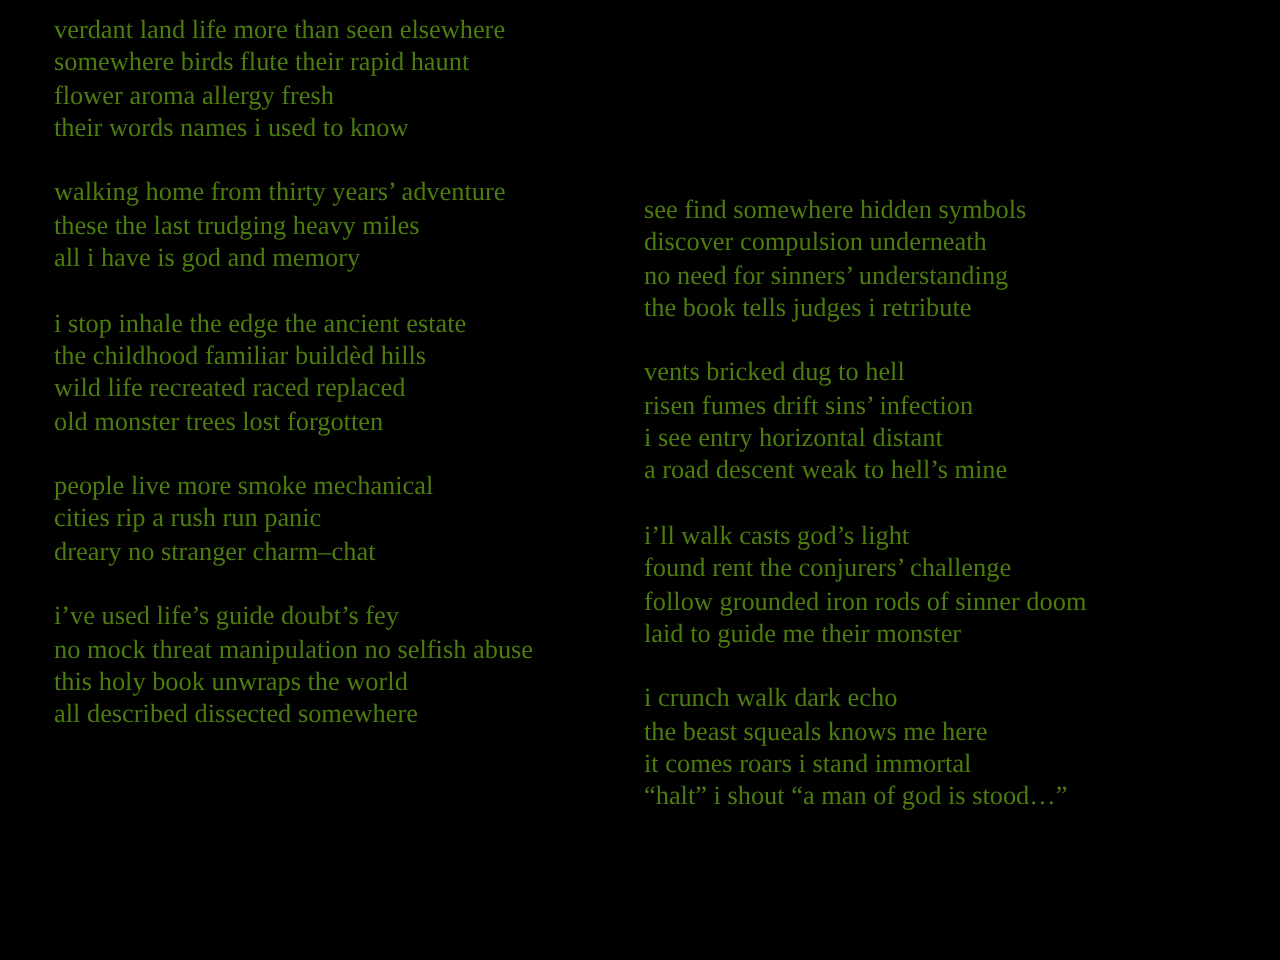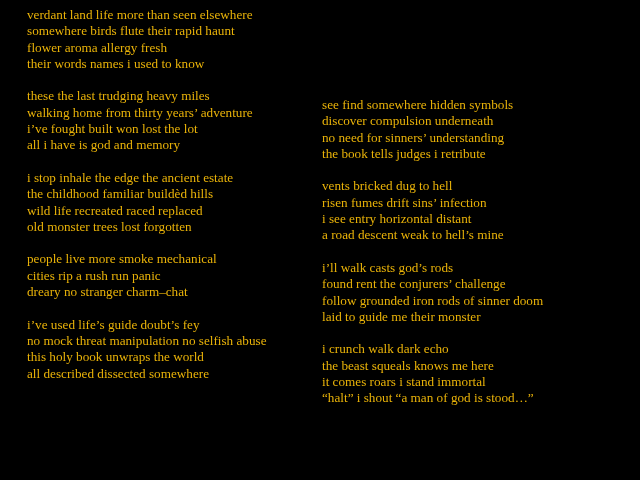"verdant land life more than" .column { color: #eab308 -> #4d7c0f }
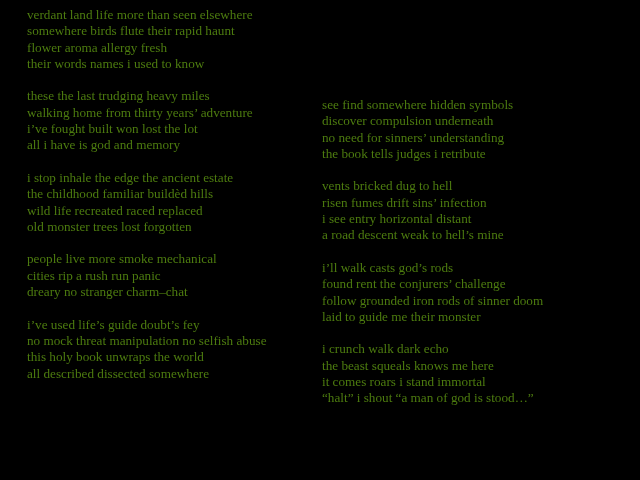"these the last trudging heavy" span.line { order: before "walking home from thirty years’" -> after "walking home from thirty years’" }
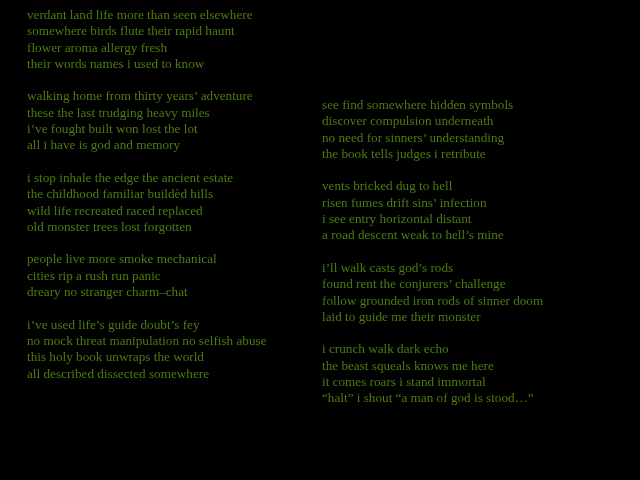"i’ve fought built won lost" span.line { html: <span>i’ve fought built won lost the lot</span> -> none }
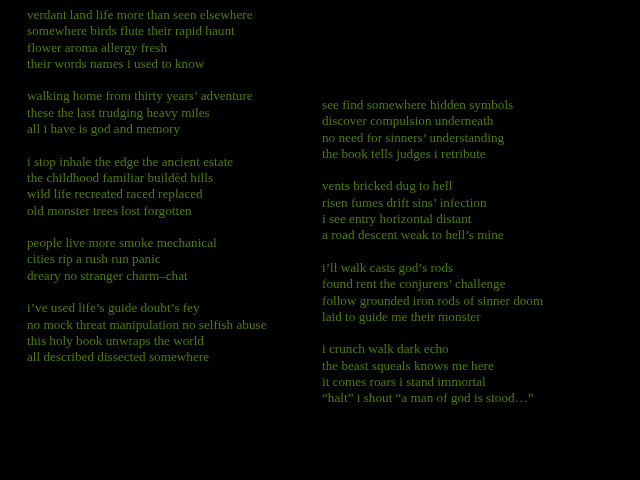"i’ll walk casts god’s rods" span.line { text: rods -> light }
